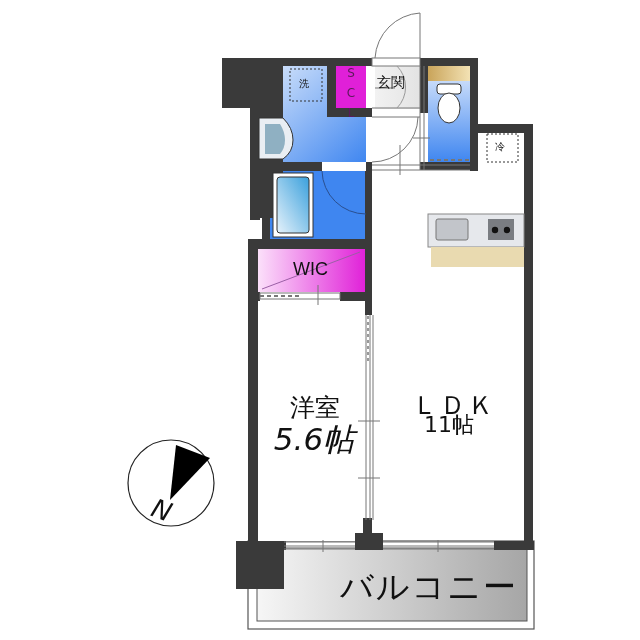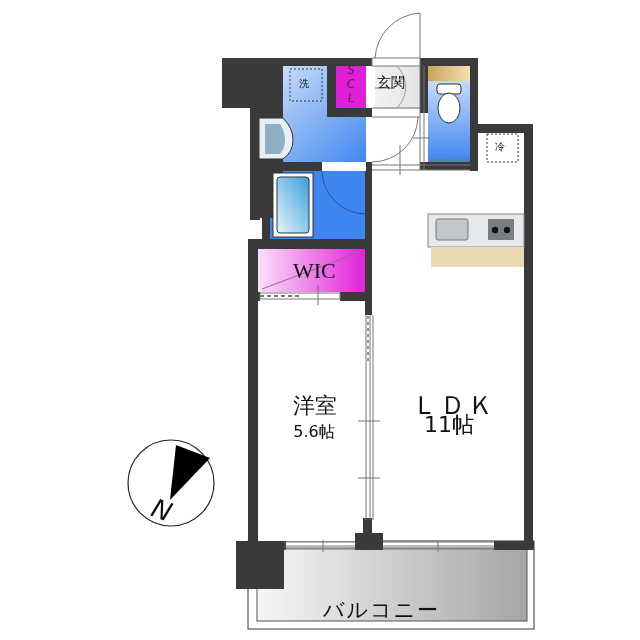"SCL" div.lbl { font-style: italic -> none; line-height: 14px -> 20px }
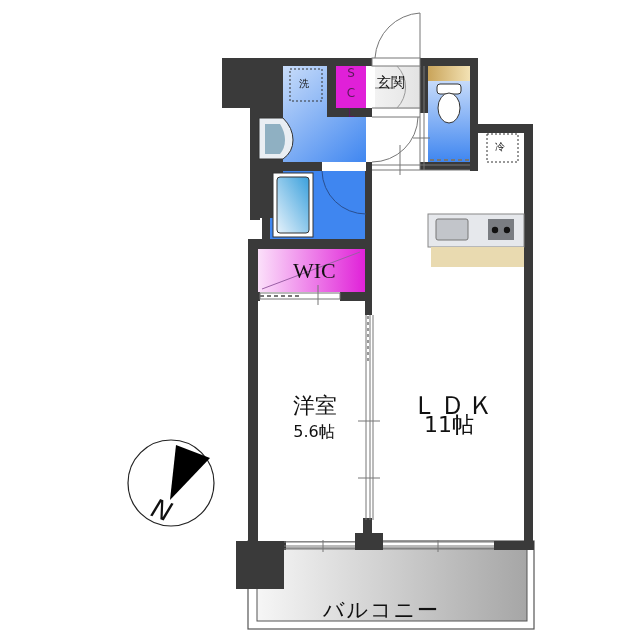"WIC" div.lbl { font-family: Liberation Serif, serif -> Liberation Sans, sans-serif; font-size: 22px -> 18px }
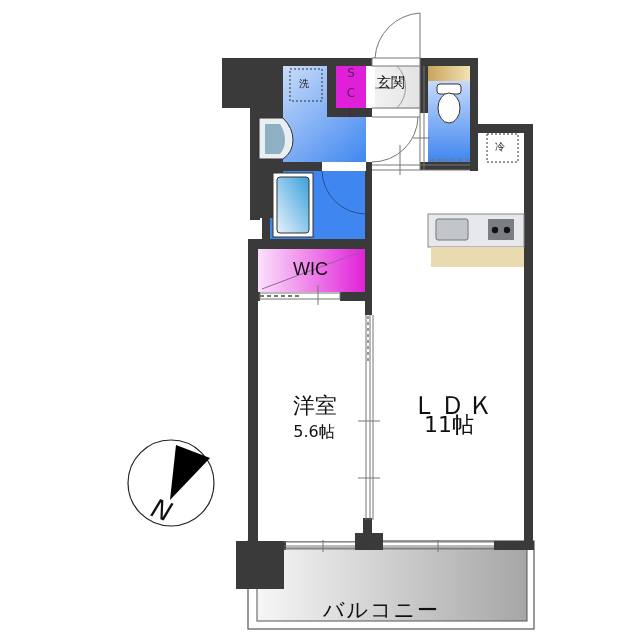"洋室" div.lbl { font-size: 22px -> 25px }
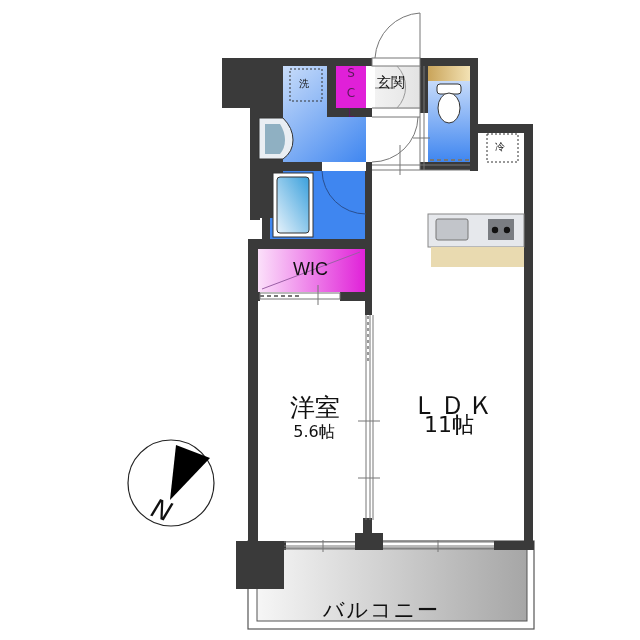"5.6帖" div.lbl { font-size: 16px -> 31px; font-style: none -> italic }
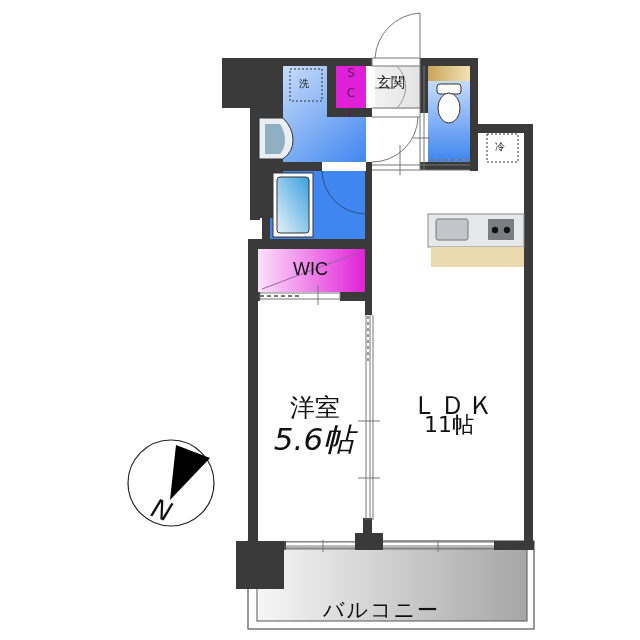"バルコニー" div.lbl { font-size: 21px -> 33px; left: 323px -> 340px; margin-top: 30px -> none }
